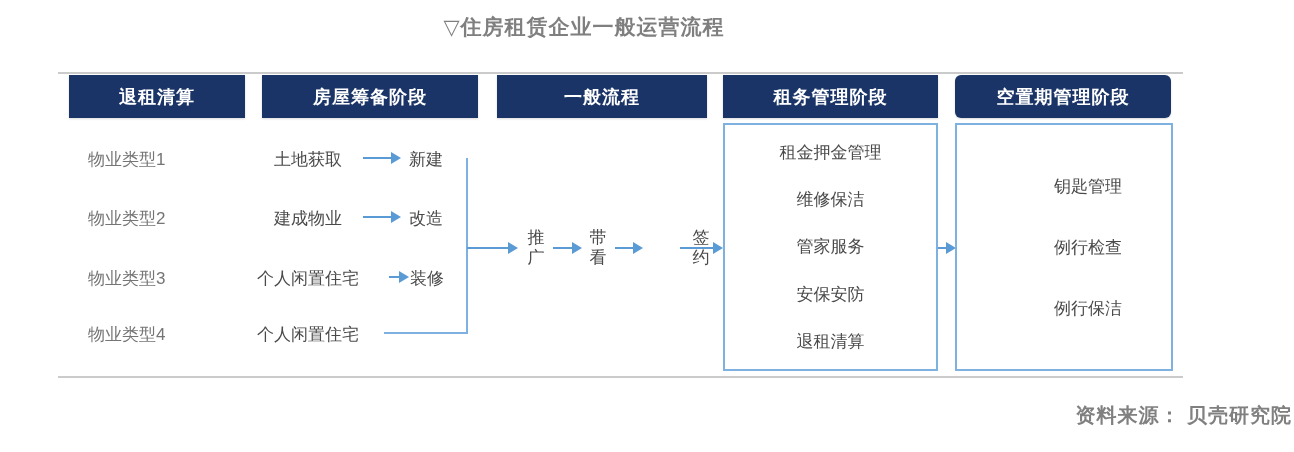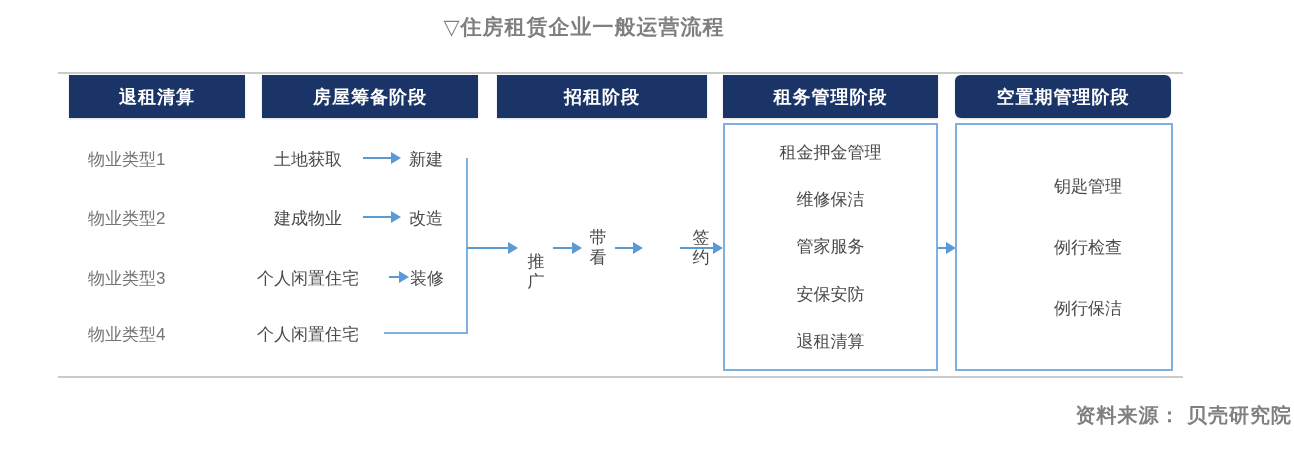"招租阶段" div.hdr { text: 招租阶段 -> 一般流程 }
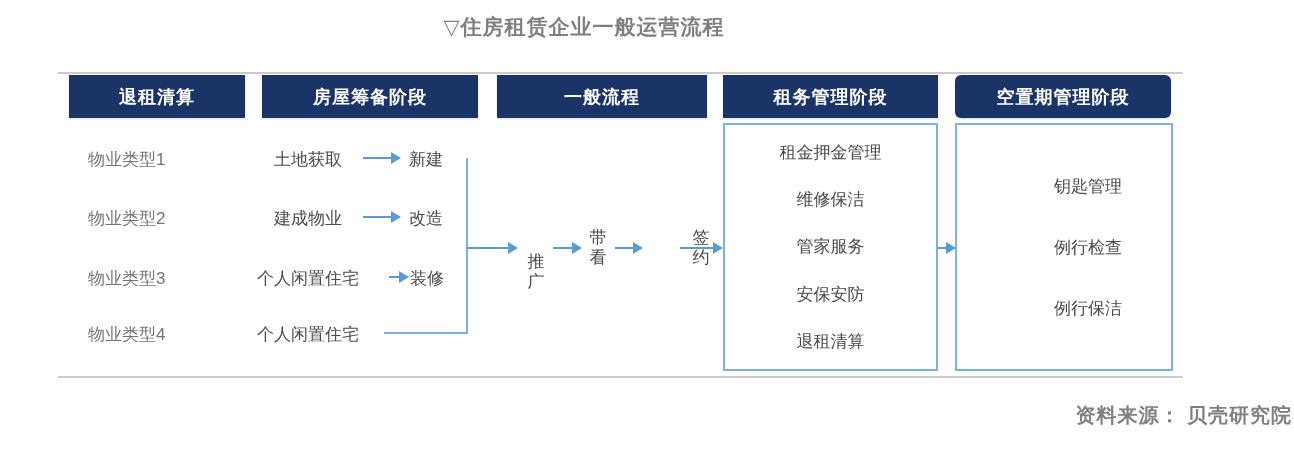"推广" div.stack { margin-top: 24px -> none }
